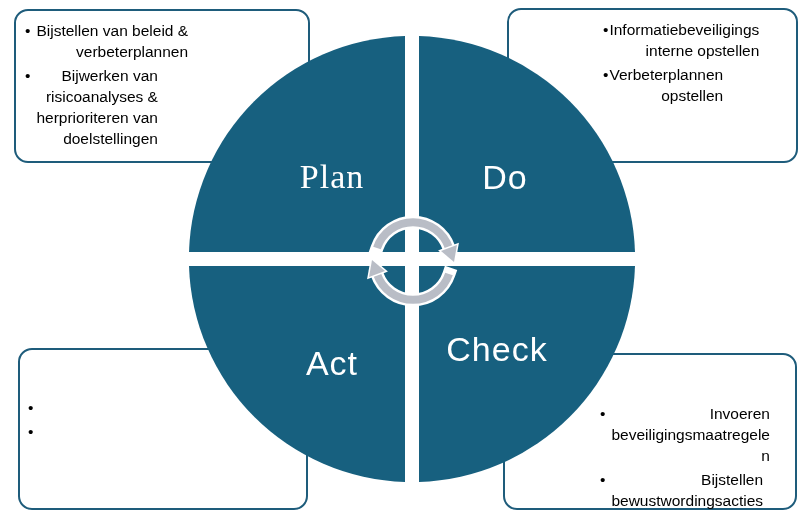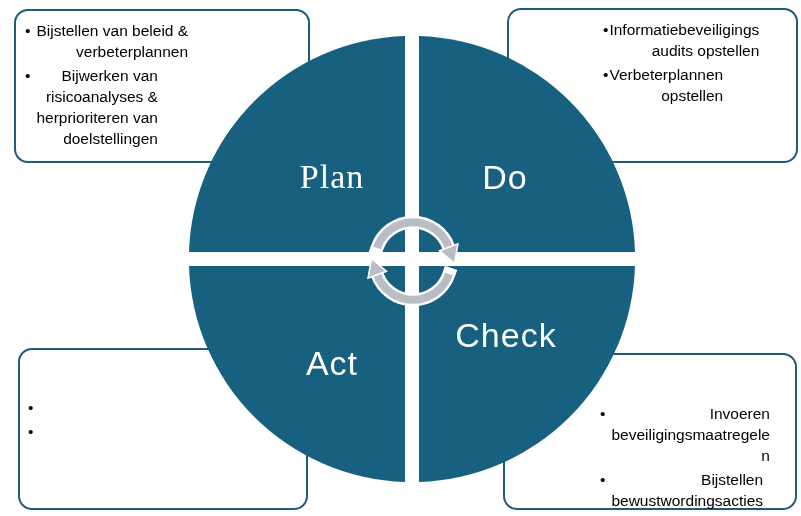"Informatiebeveiligings" span.item-text { text: audits -> interne }
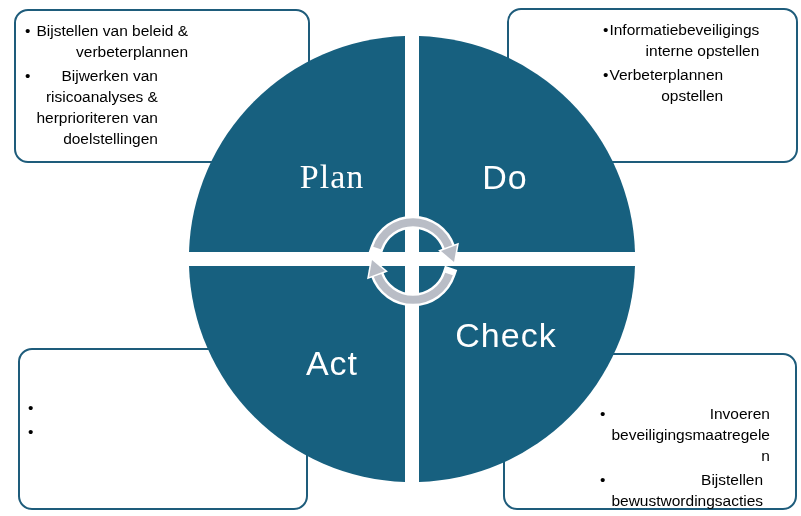"Check" .ql-check { margin-left: 9px -> none; top: 335px -> 349px }
